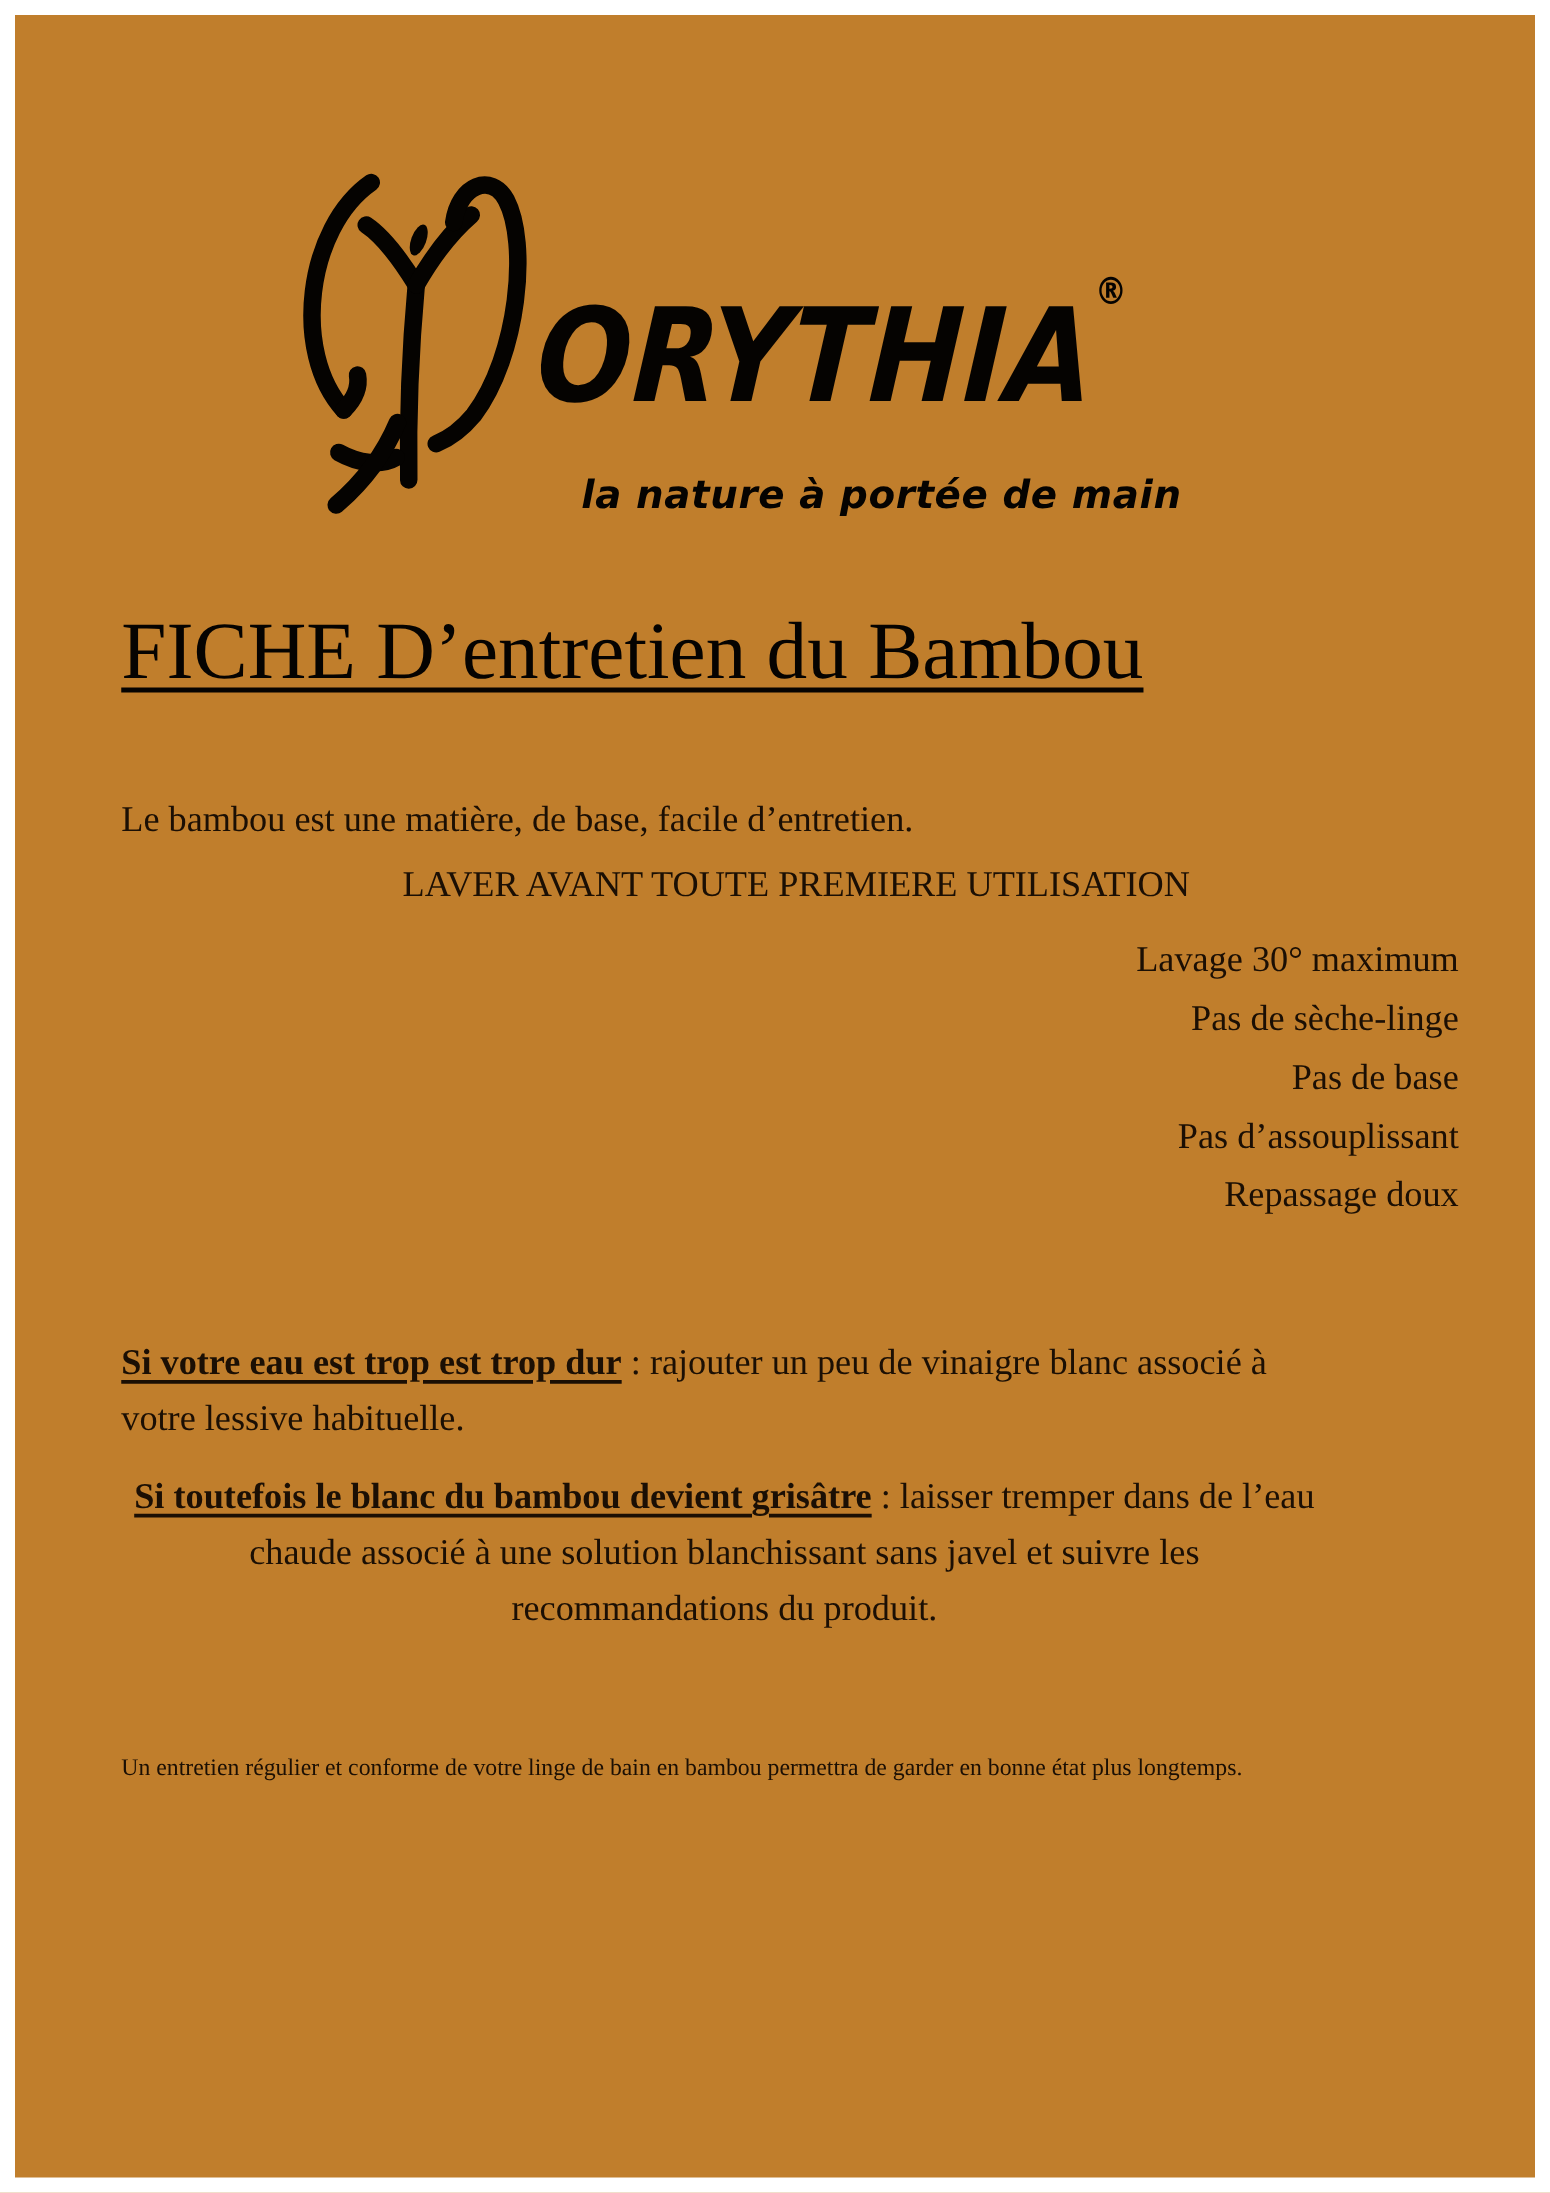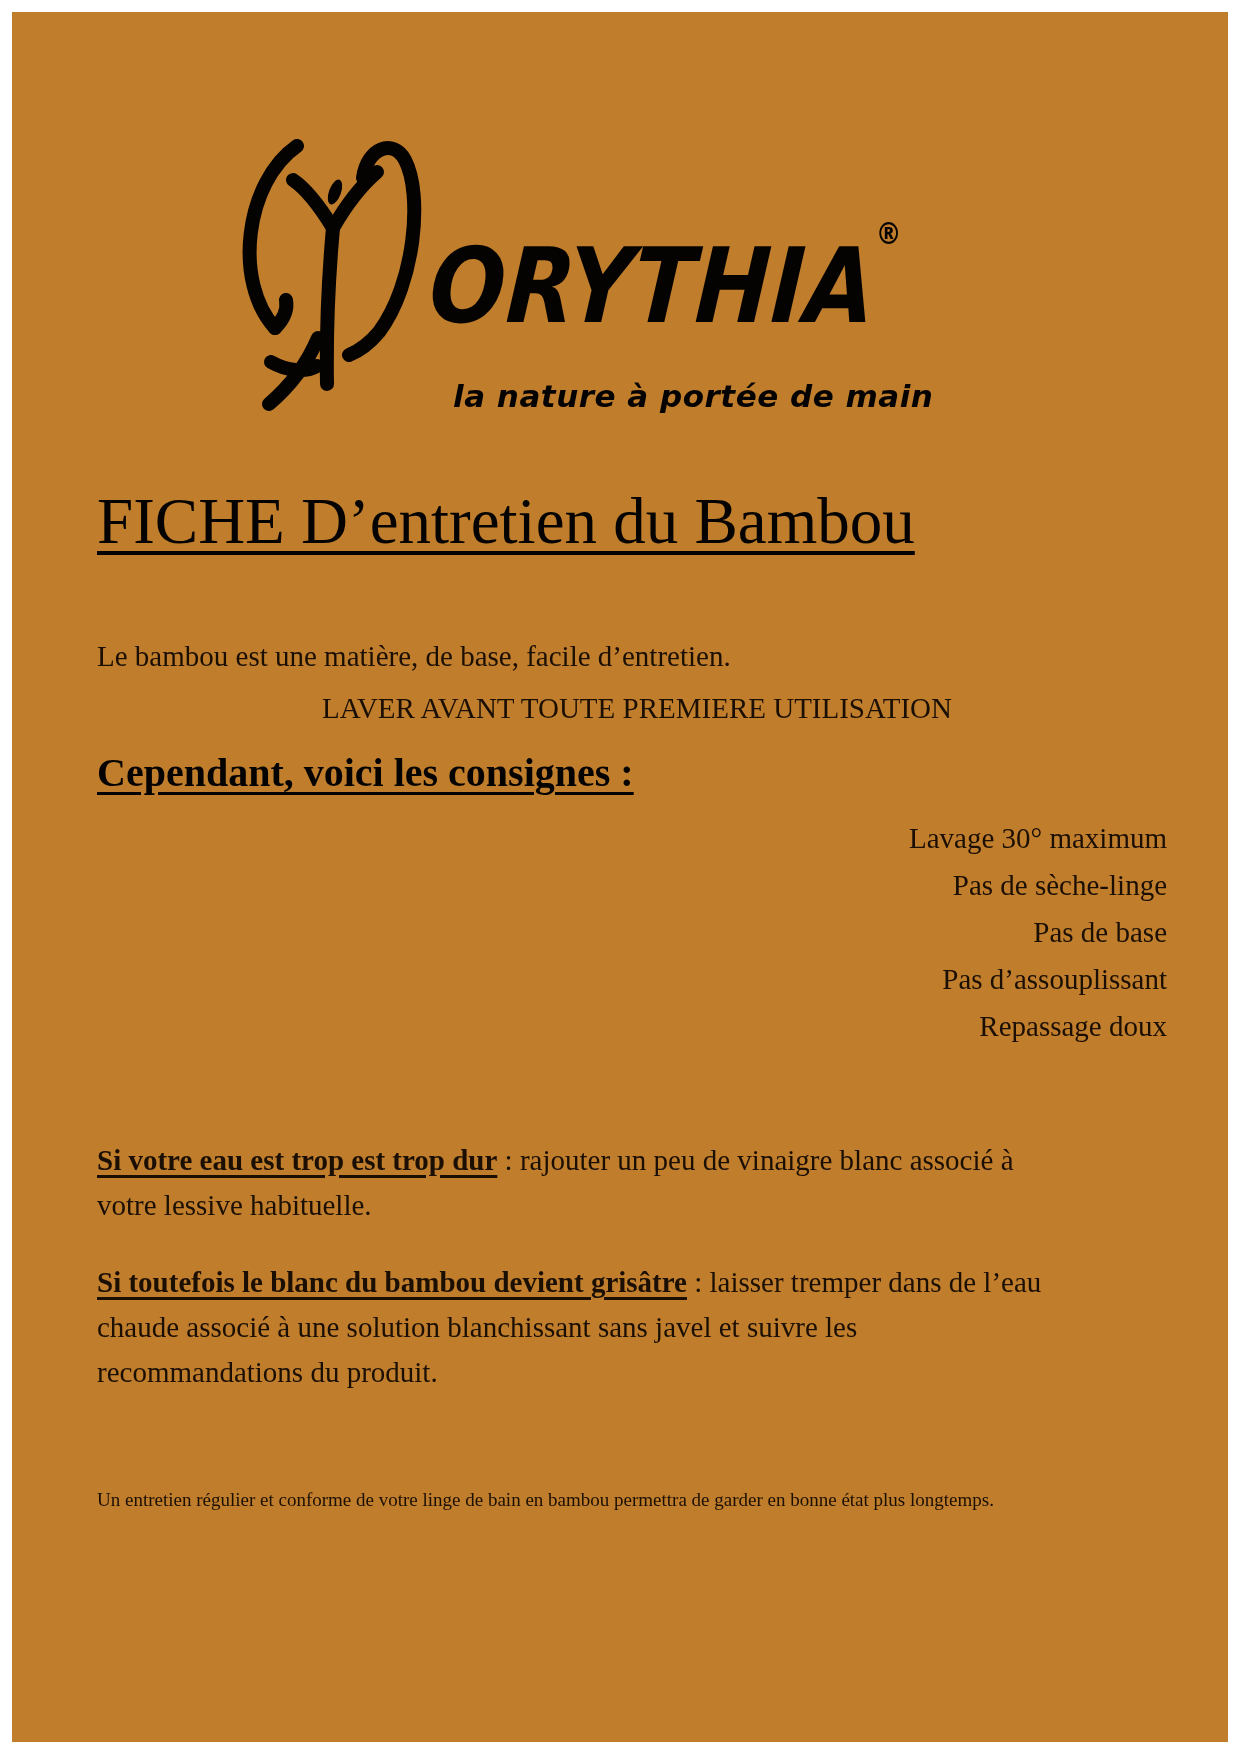"la nature à portée de" .tagline { left: 356px -> 368px }
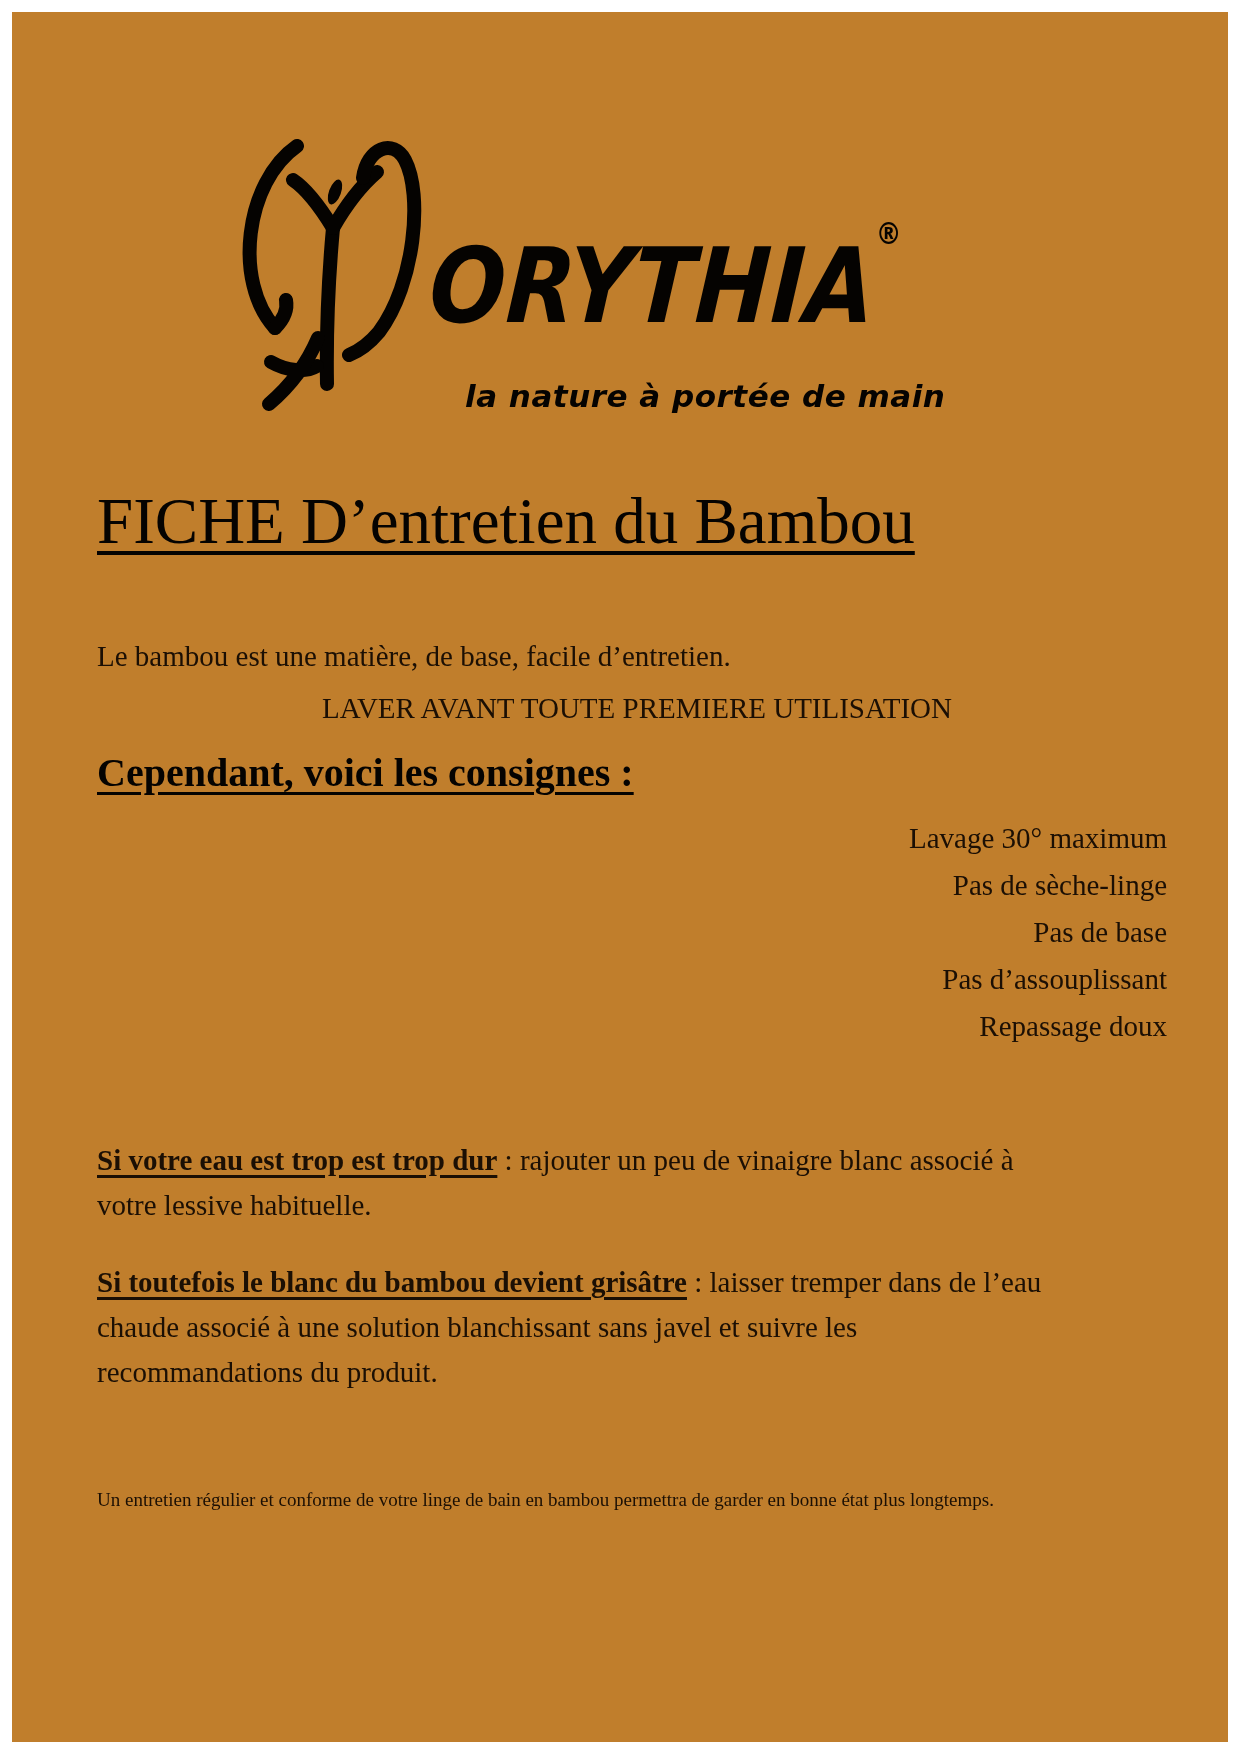"Cependant, voici les consignes :" h2.heading { html: <h2><span>Cependant, voici les consignes :</span></h2> -> none }
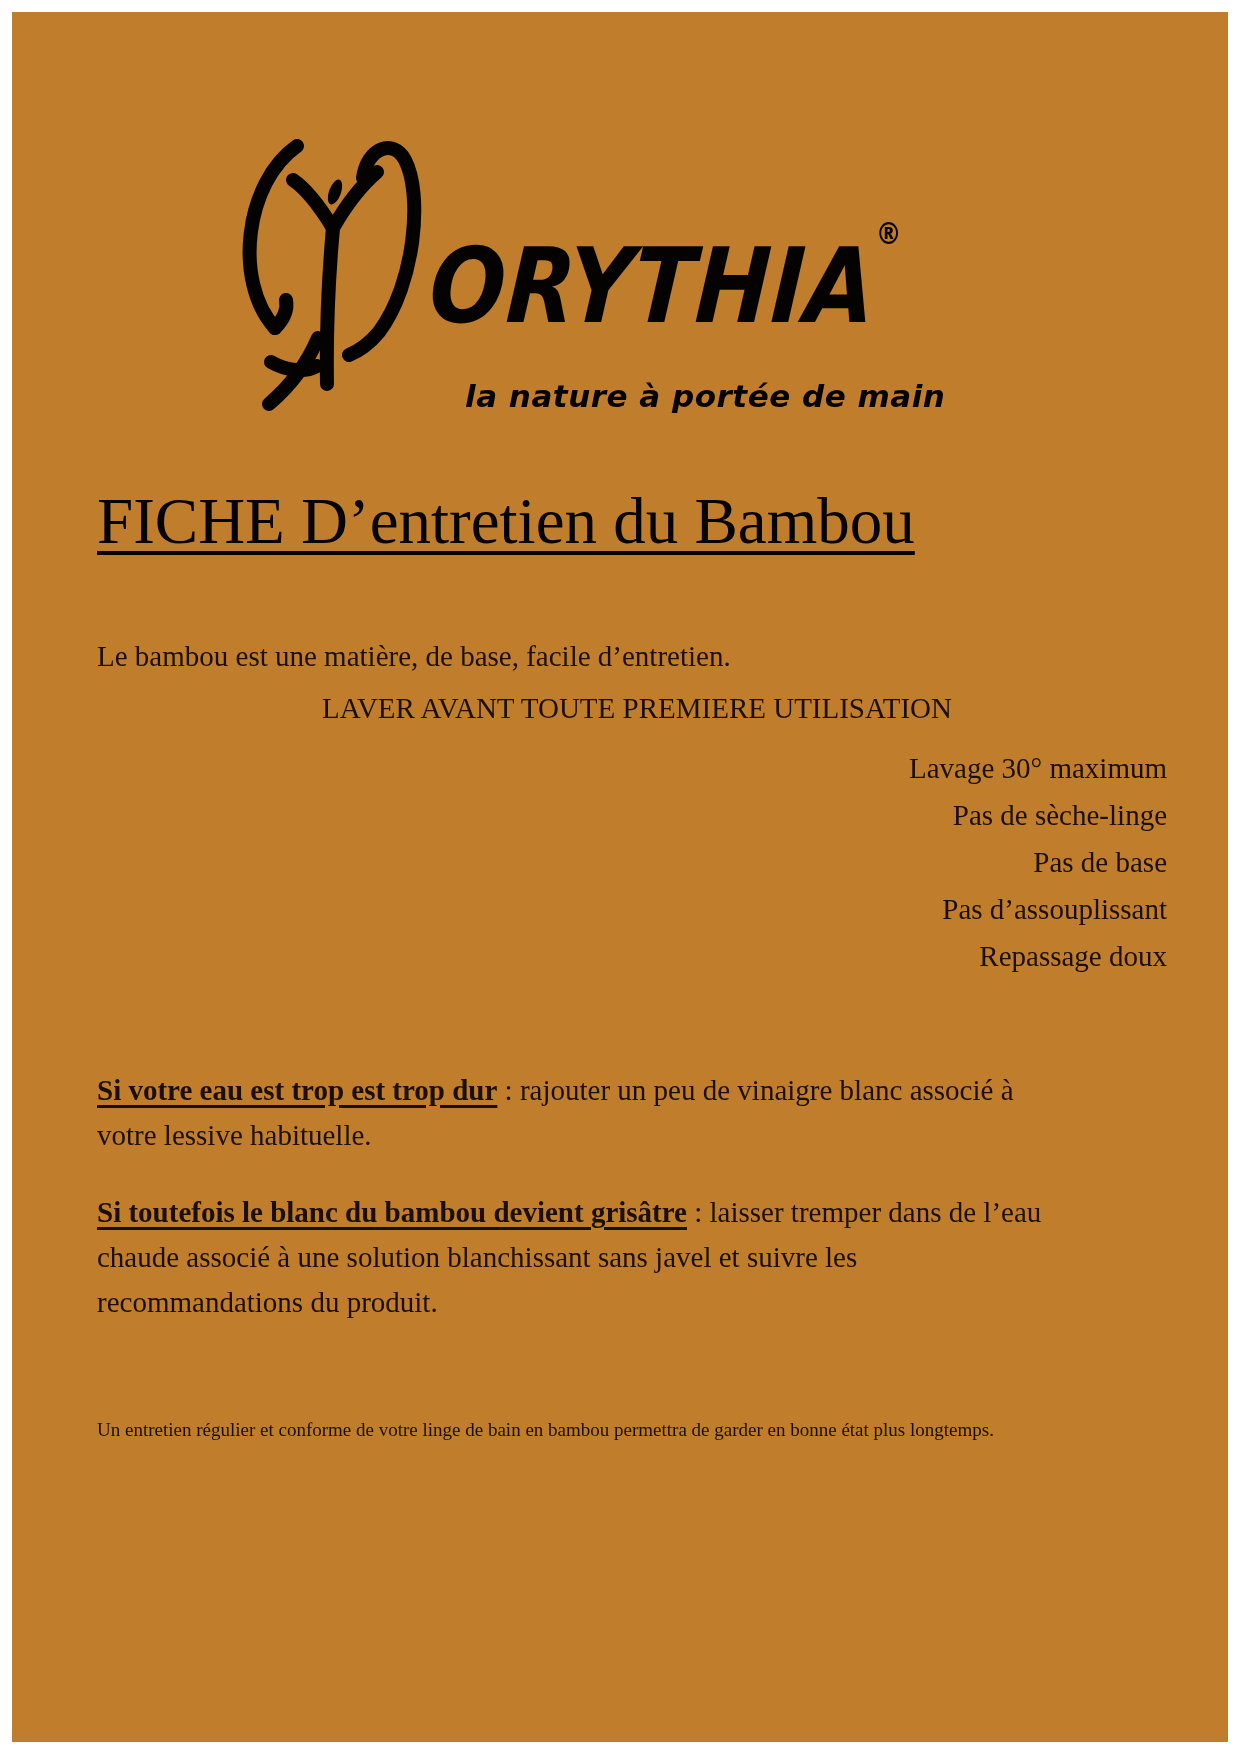"Si toutefois le blanc du" .tip + .tip { margin-top: 32px -> 17px; text-align: none -> center }
